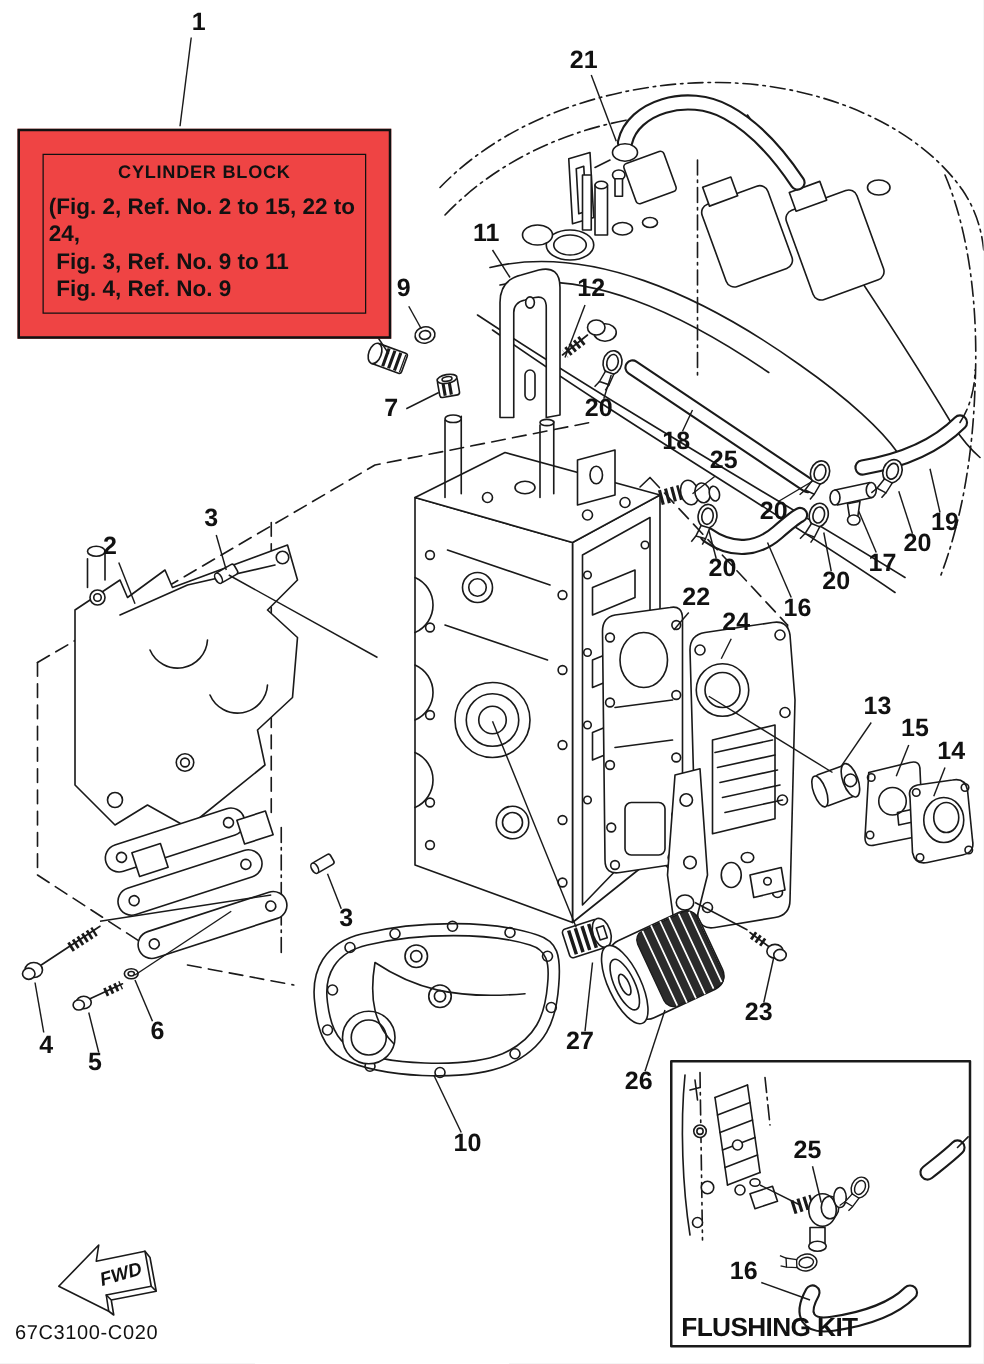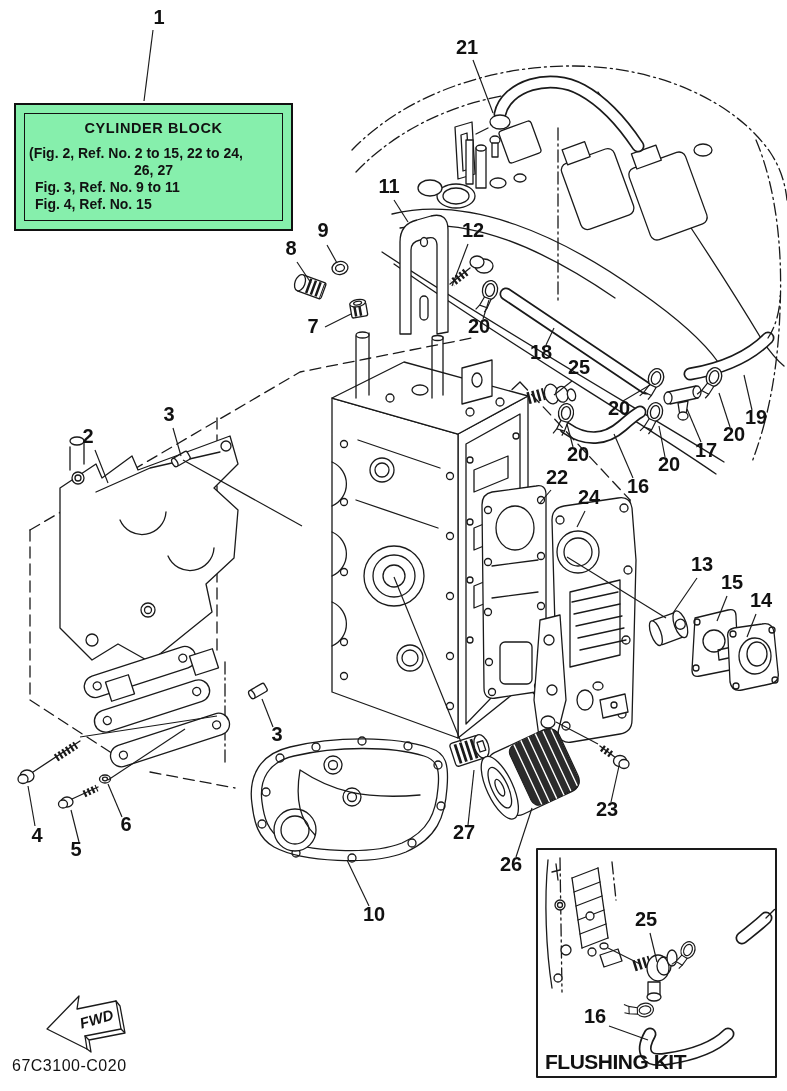"CYLINDER BLOCK" #note-box { background: #86efac -> #ef4444; padding: 8px -> 18px }
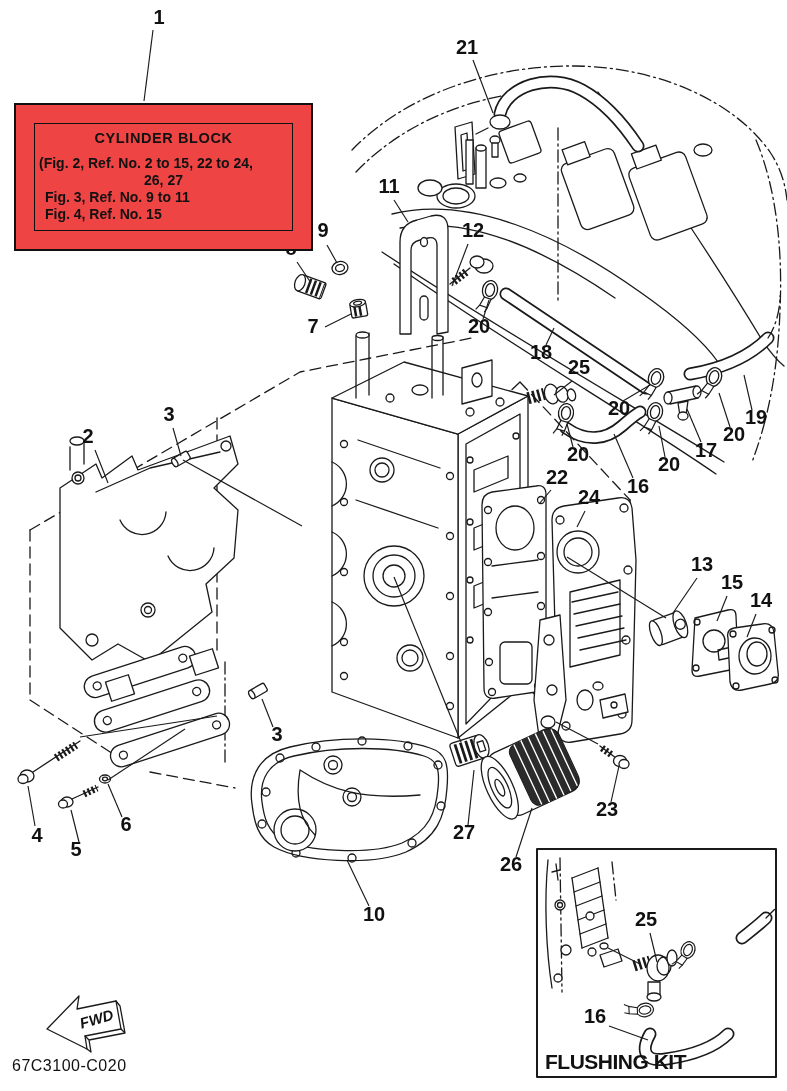"(Fig. 2, Ref. No. 2" .note-refs { font-size: 14px -> 18px }
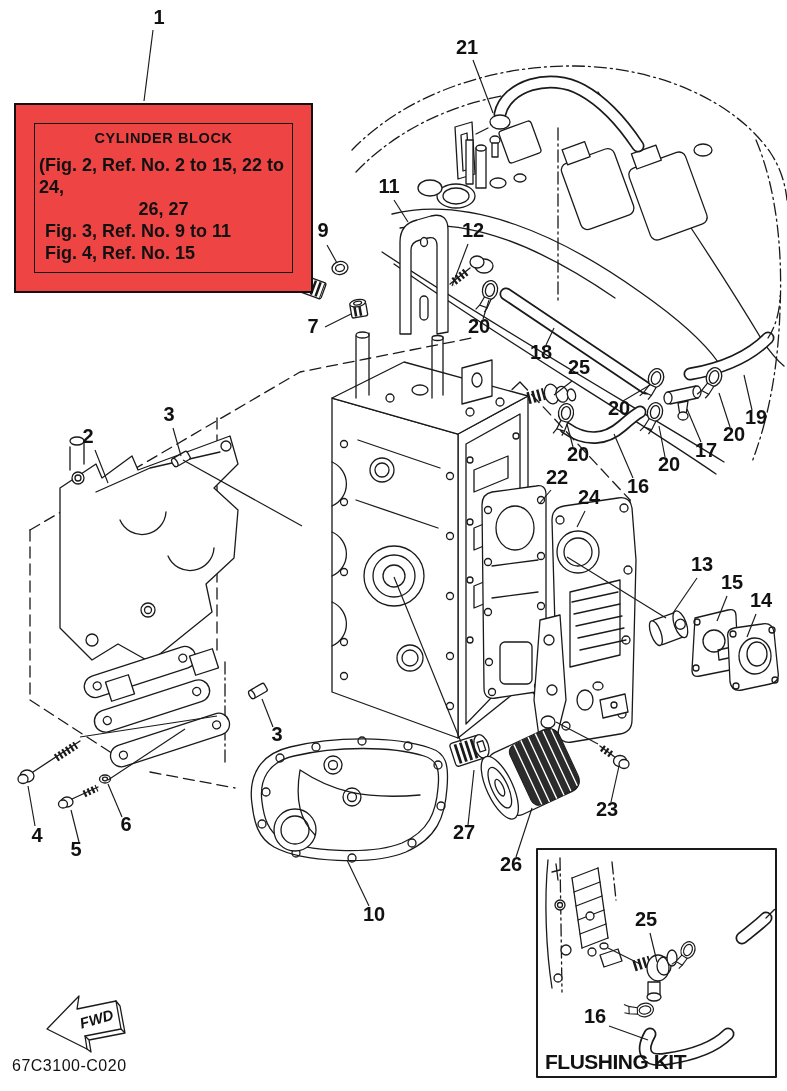"26, 27" div.r1 { html: <div>26, 27</div> -> none }
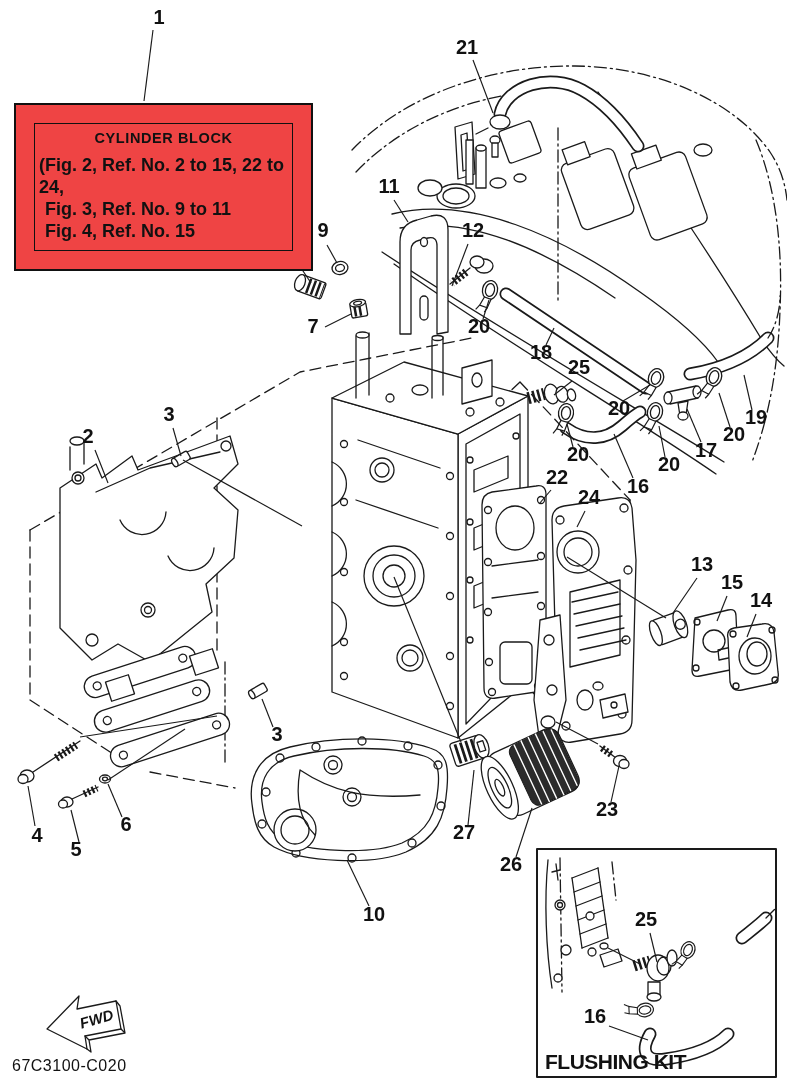"Fig. 4, Ref. No. 15" div.r3 { text: 15 -> 9 }
